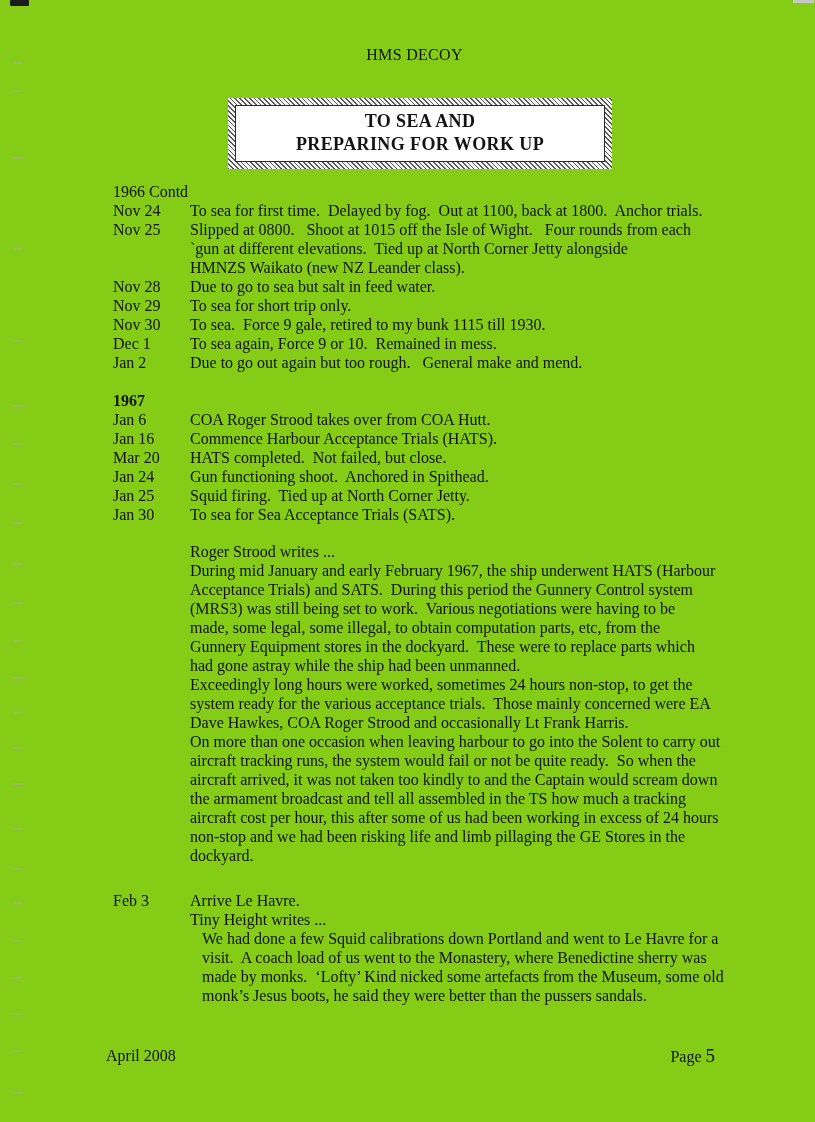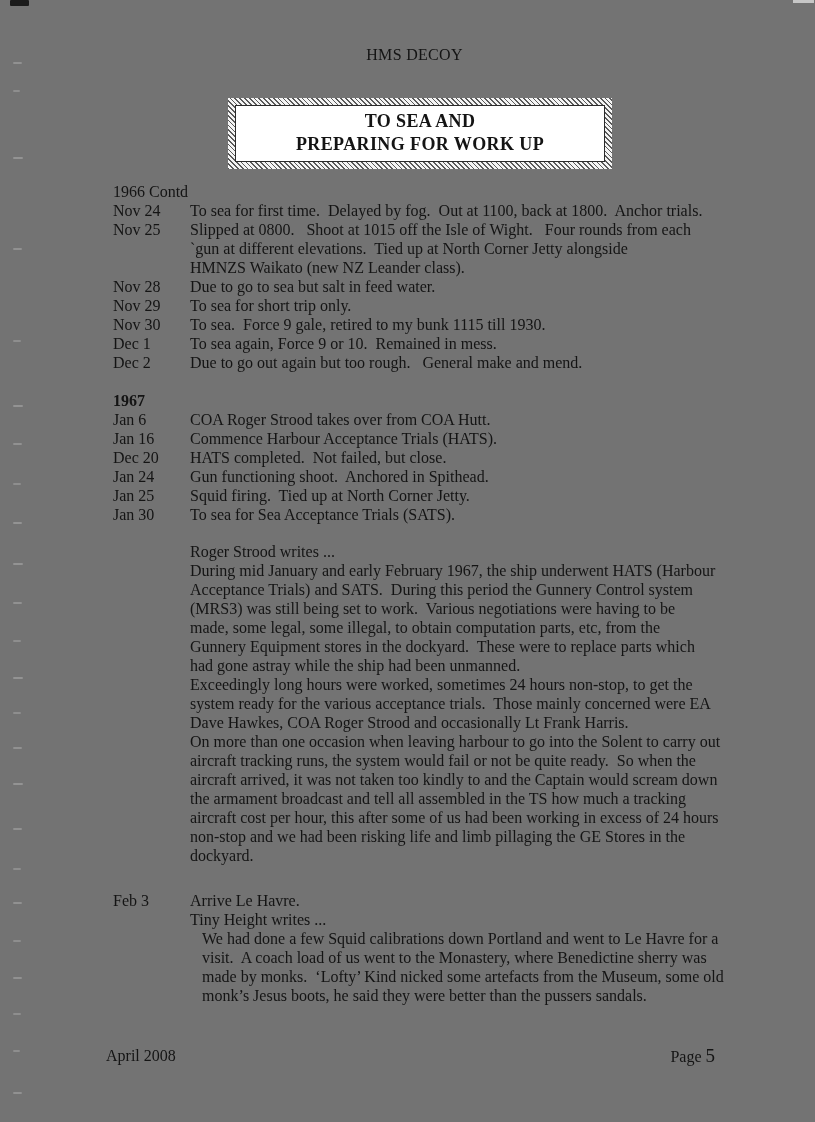"HMS DECOY" .page { background: #737373 -> #84cc16 }
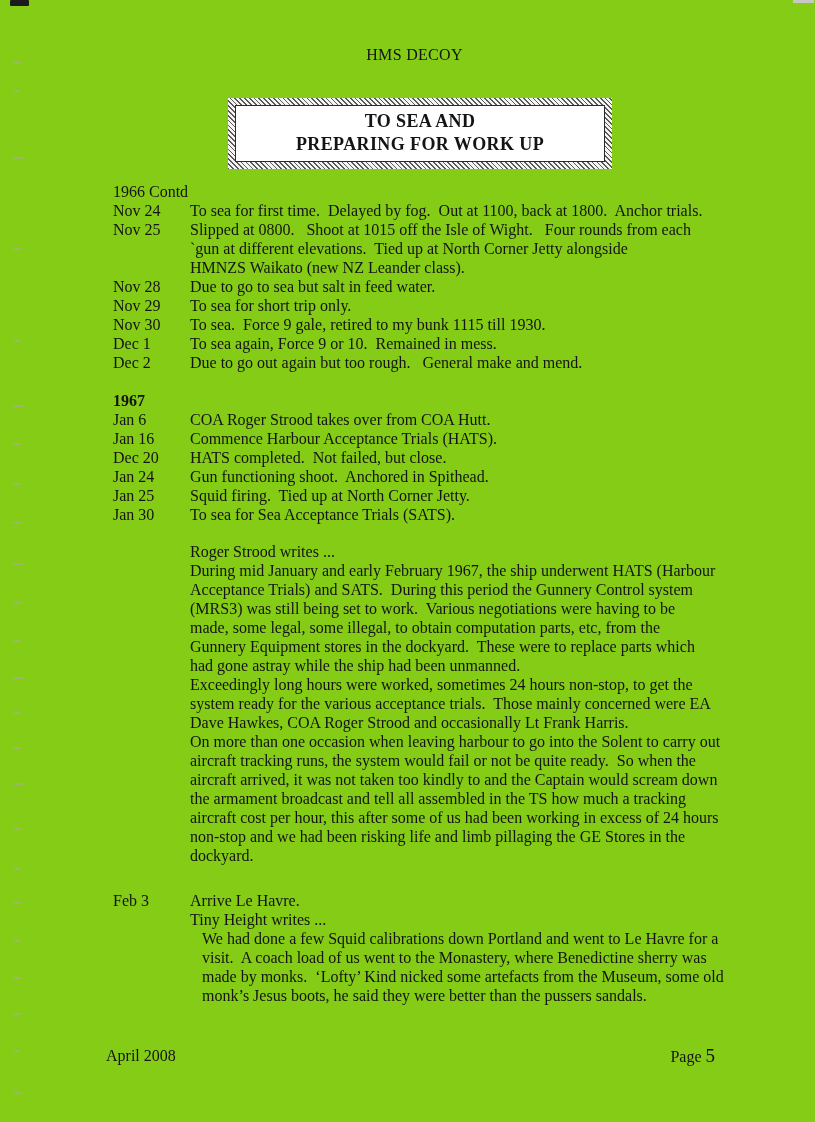"Dec 2" div.entry-date { text: Dec -> Jan }
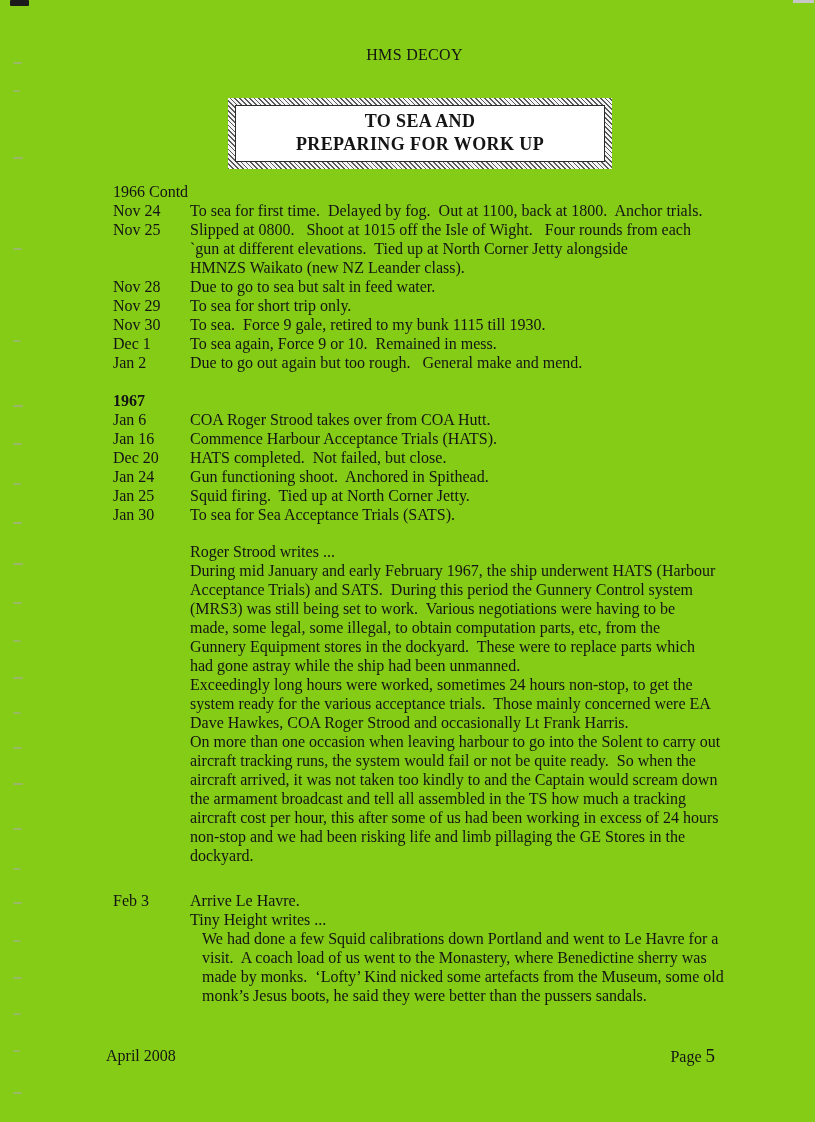"Dec 20" div.entry-date { text: Dec -> Mar }
